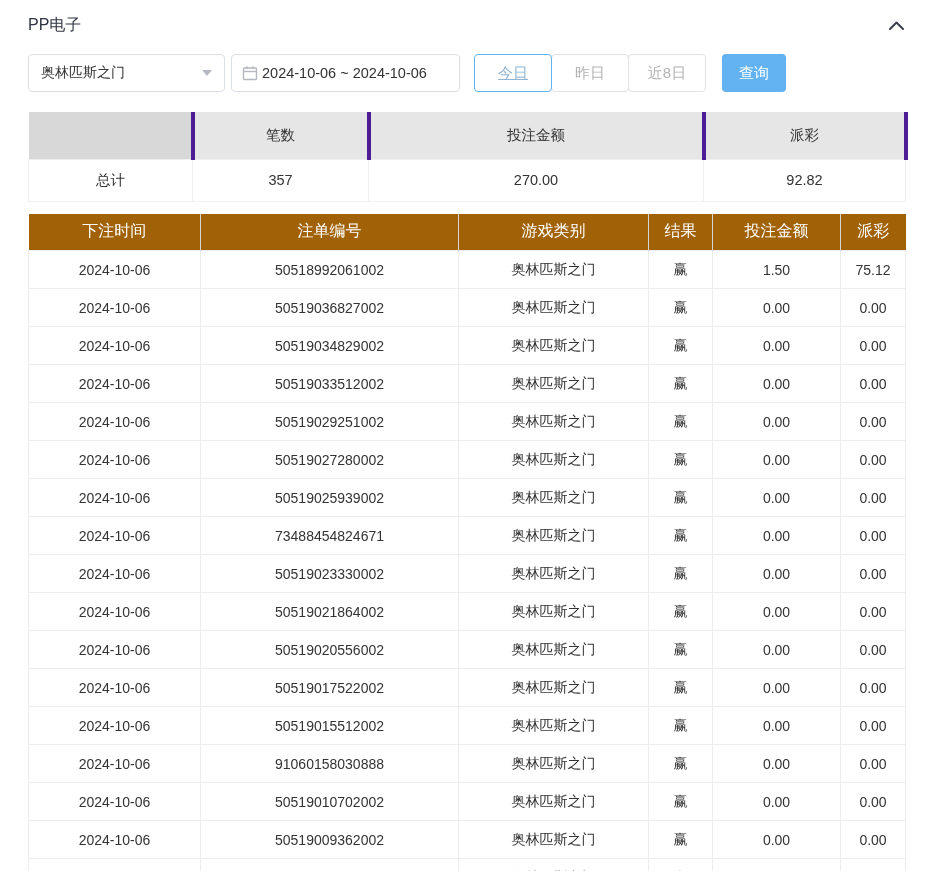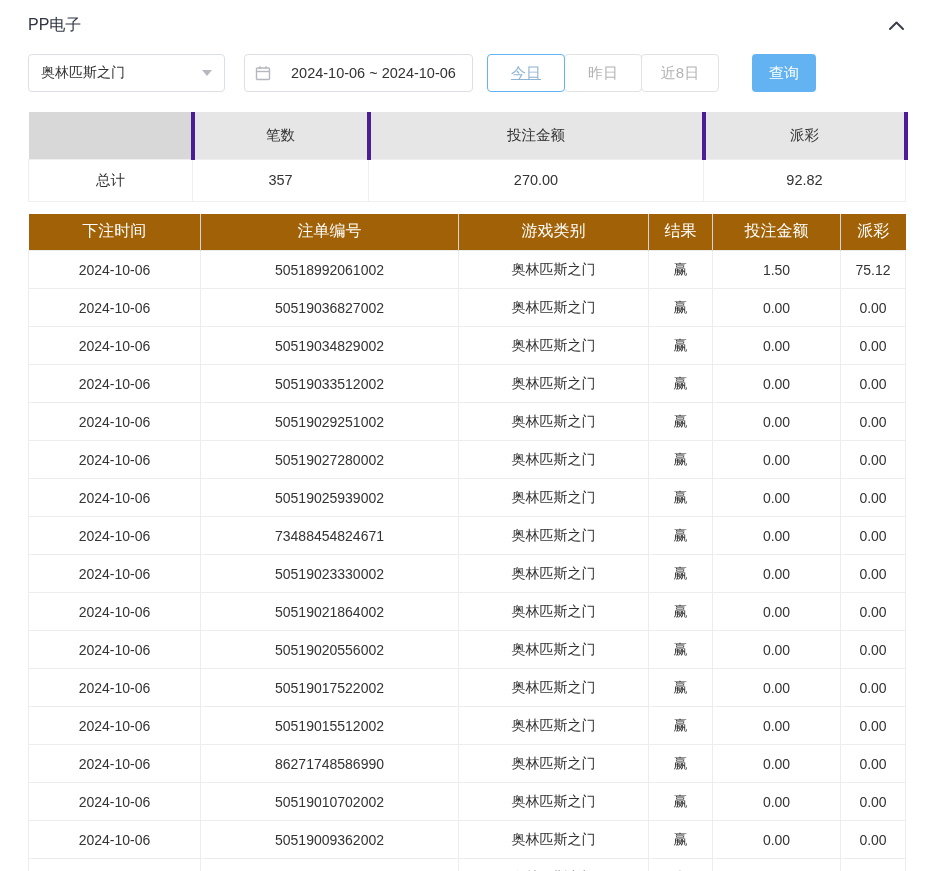"2024-10-06 ~ 2024-10-06" .date-box { gap: 20px -> 4px; margin-left: 19px -> 6px }
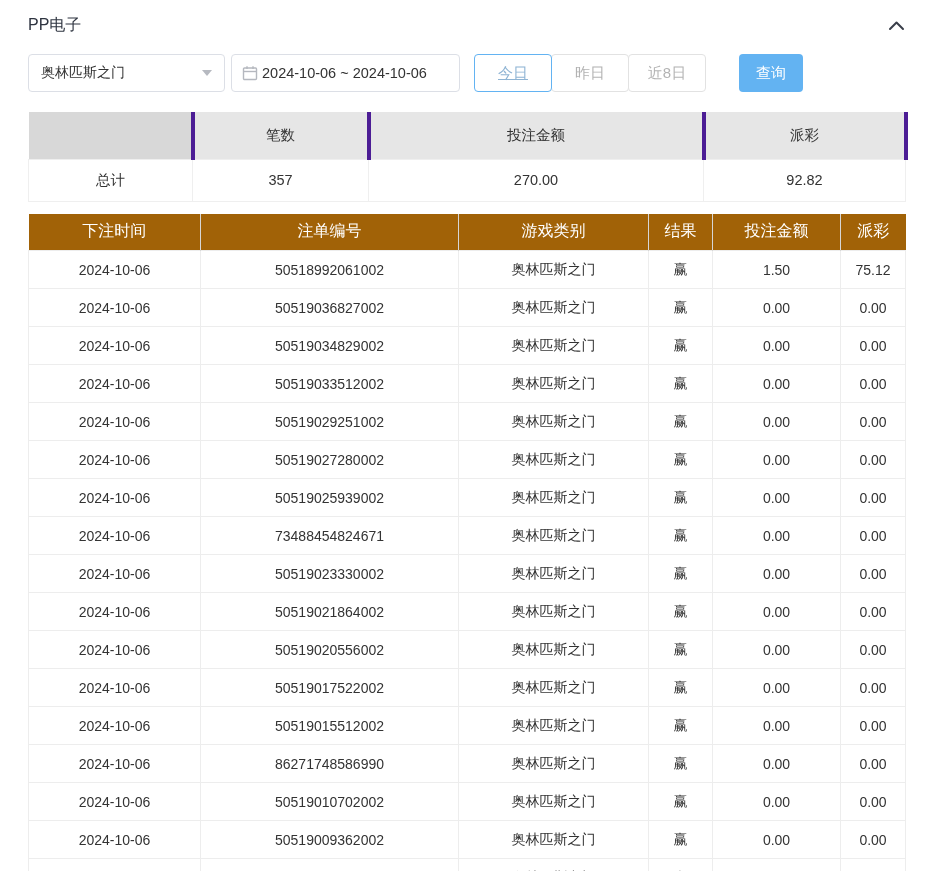"查询" .search-btn { margin-left: 33px -> 16px }
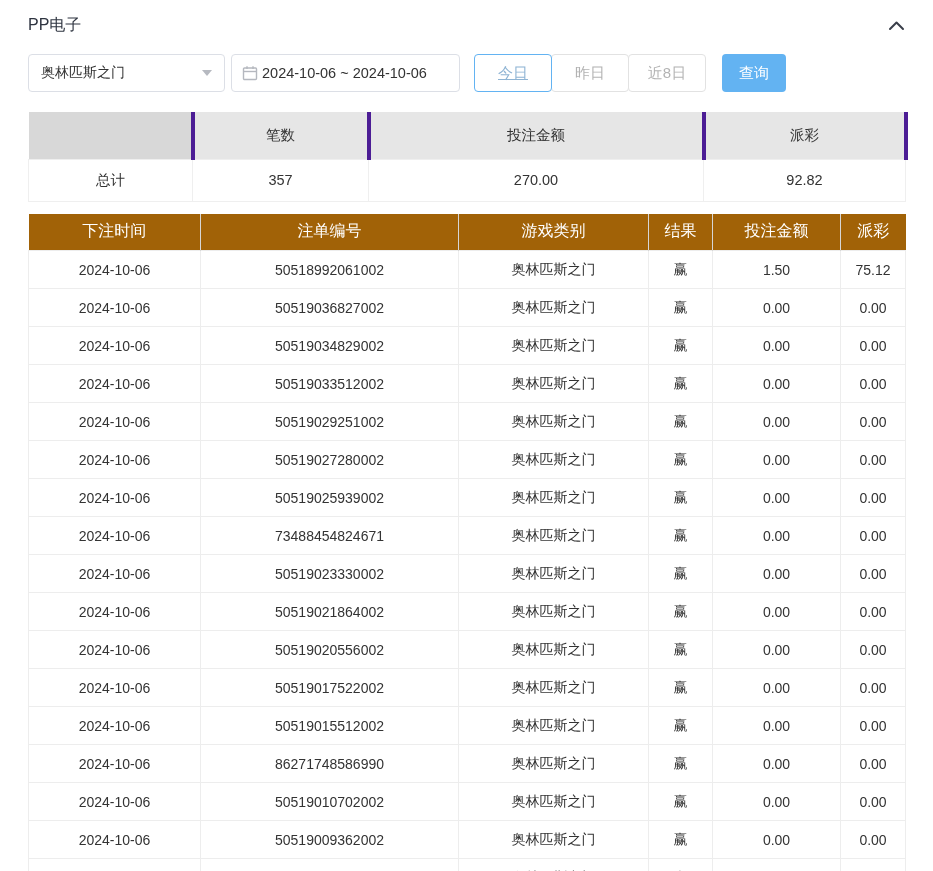"86271748586990" td { text: 86271748586990 -> 91060158030888 }
